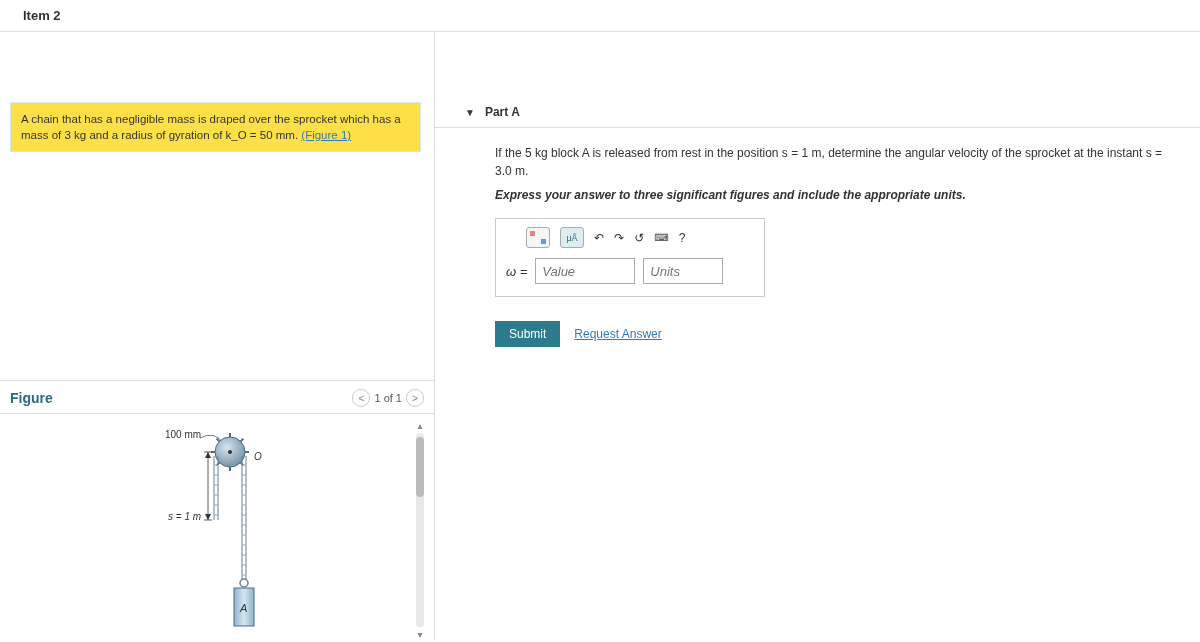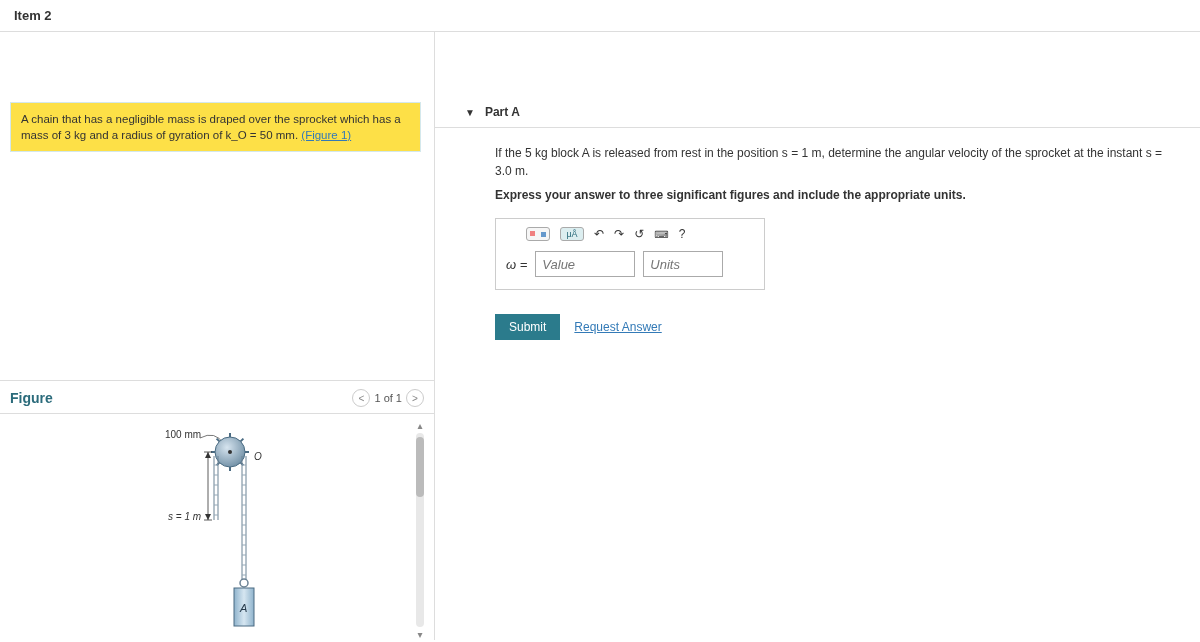"Item 2" .header { padding: 8px 14px -> 8px 23px }
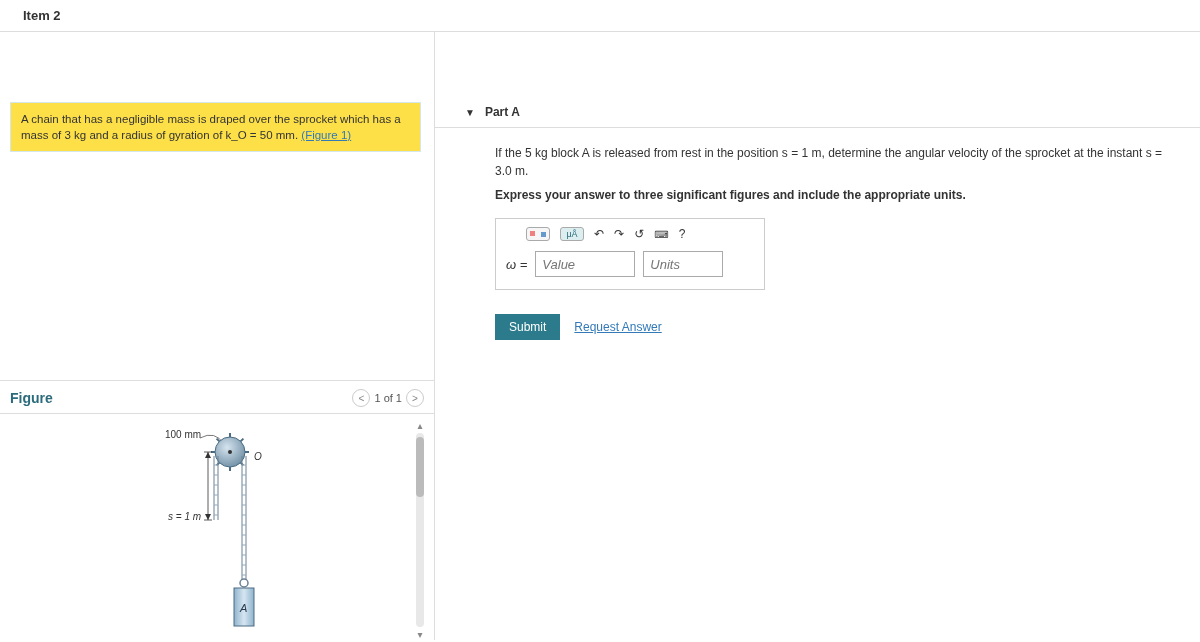"Express your answer to three" .qtext .bold { font-style: none -> italic }
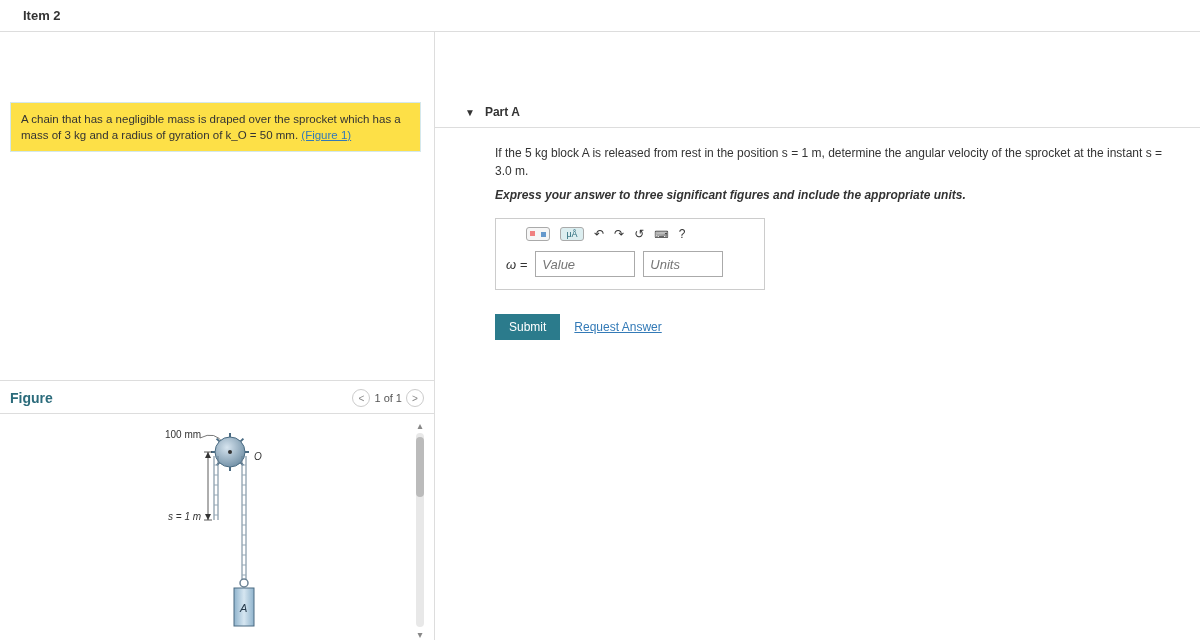"μÅ" .tool-btn { height: 14px -> 21px }
